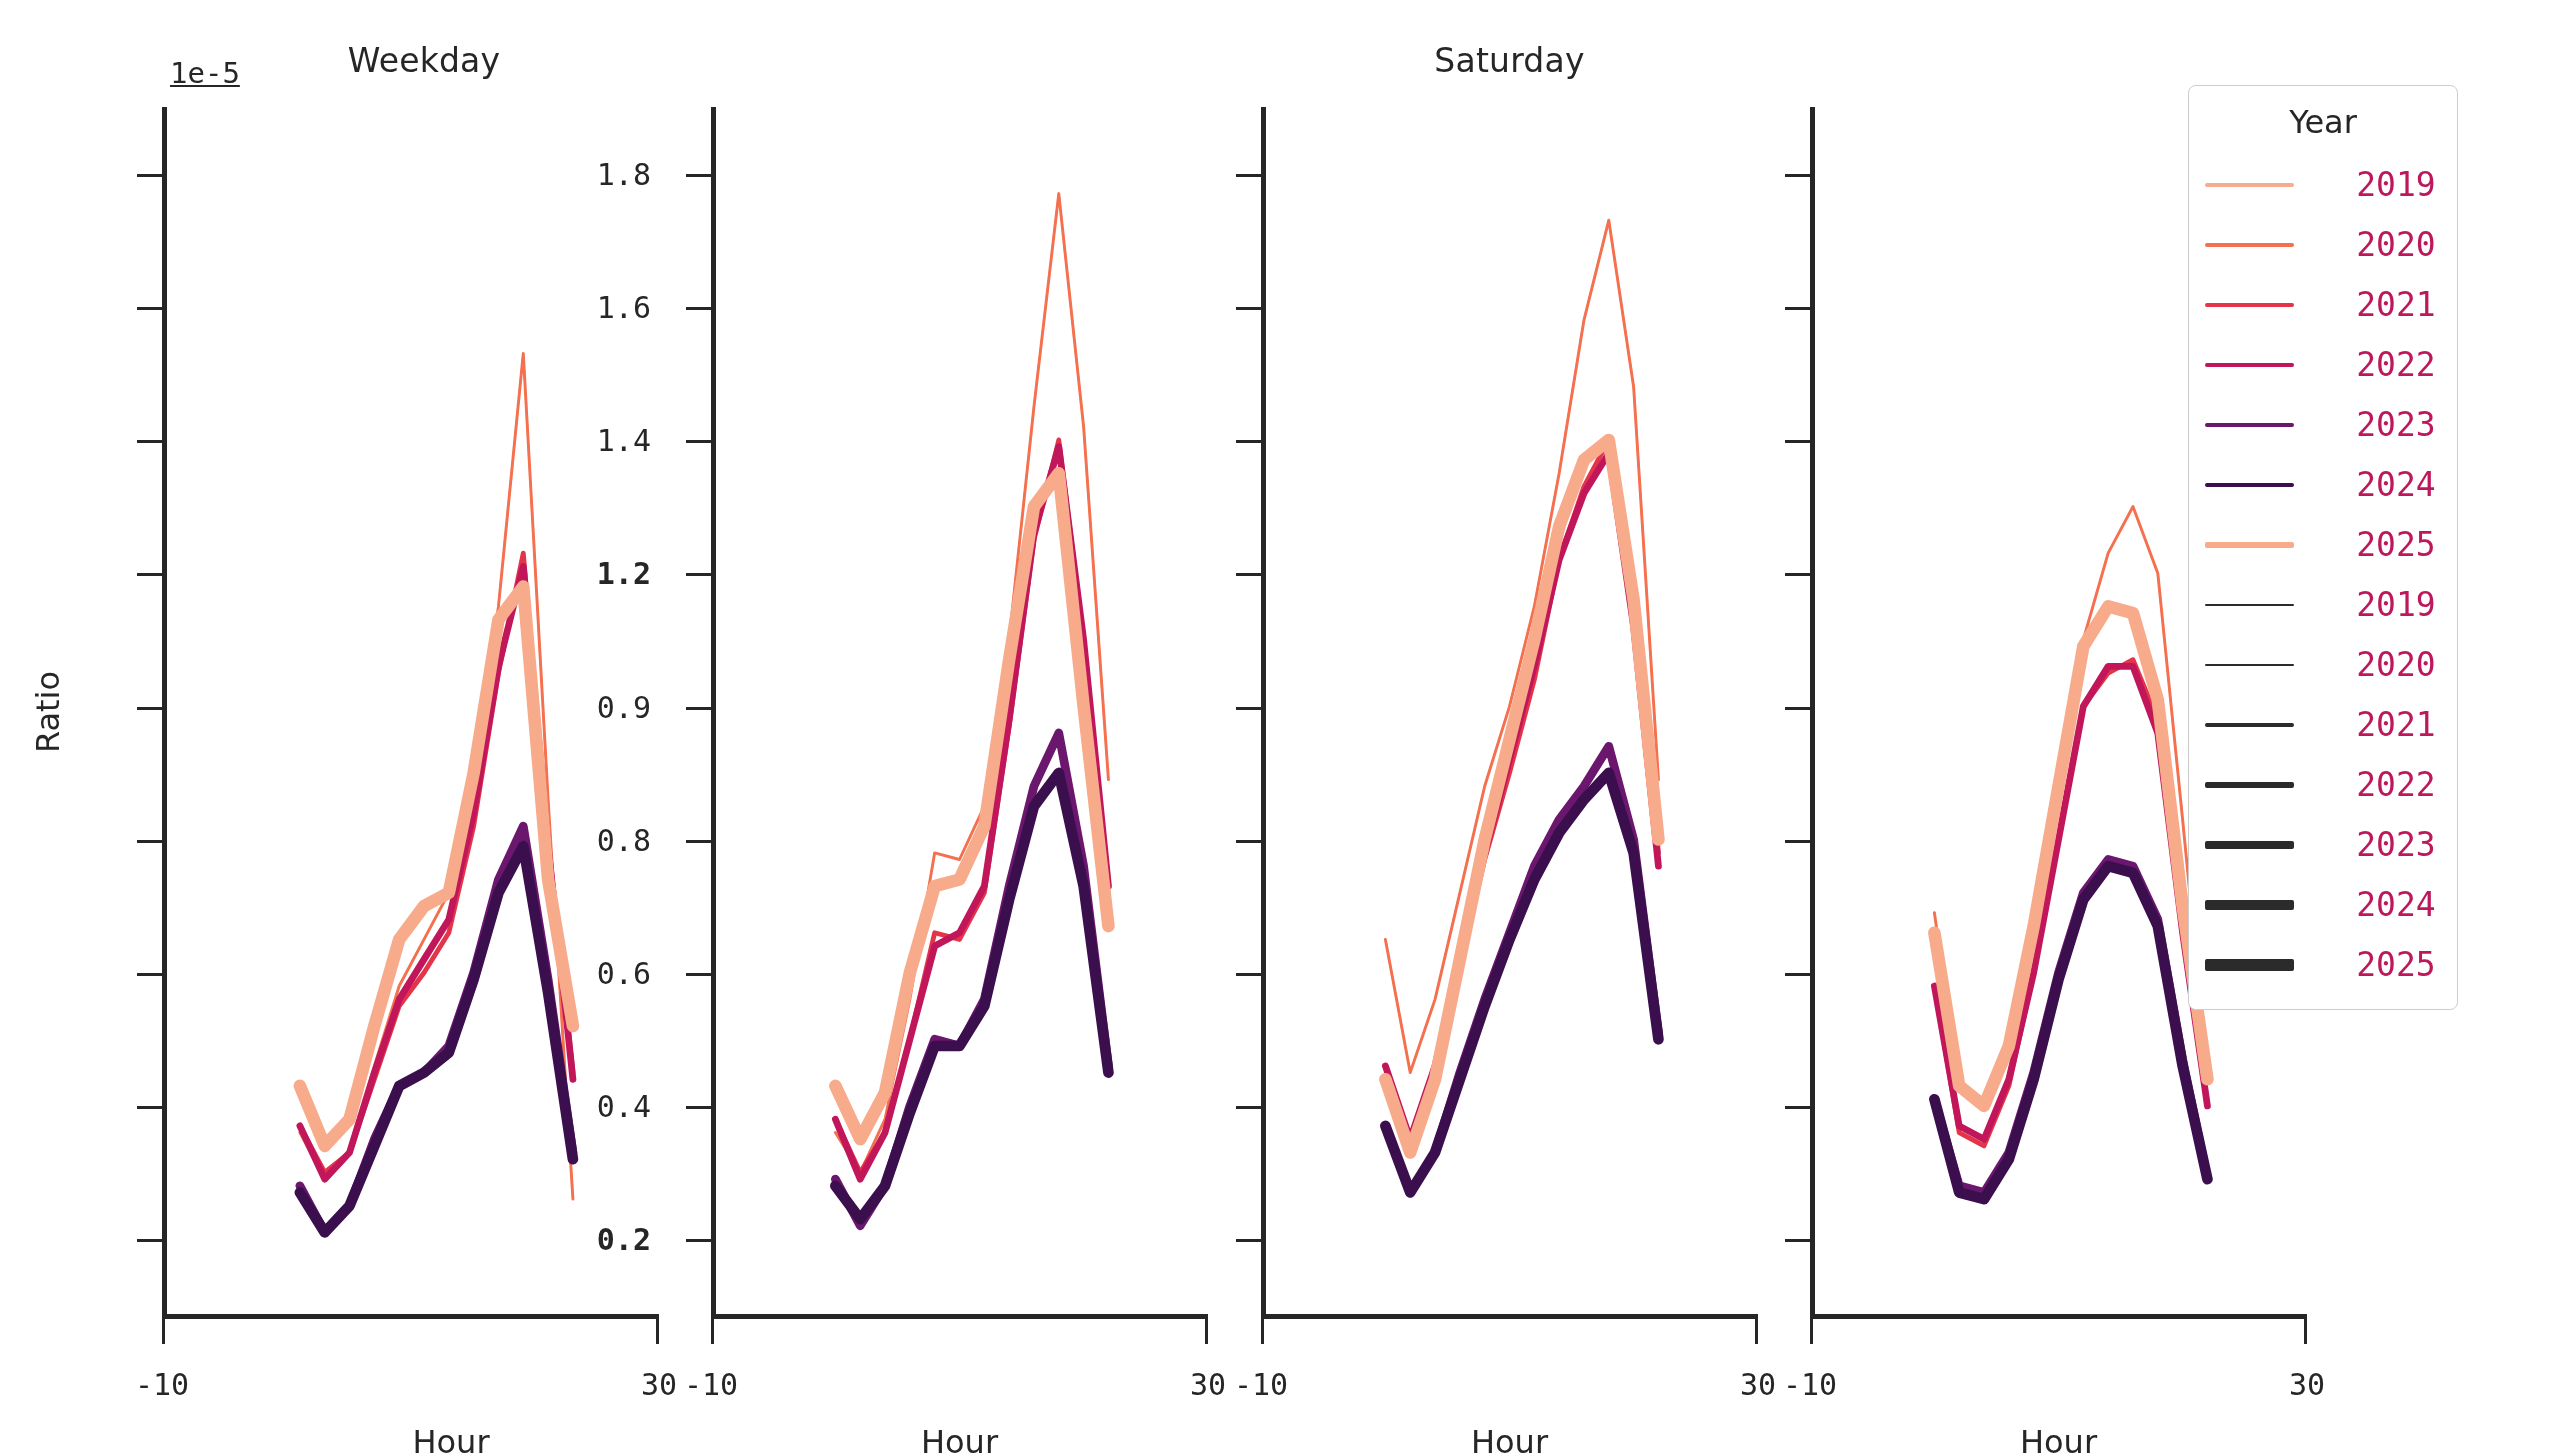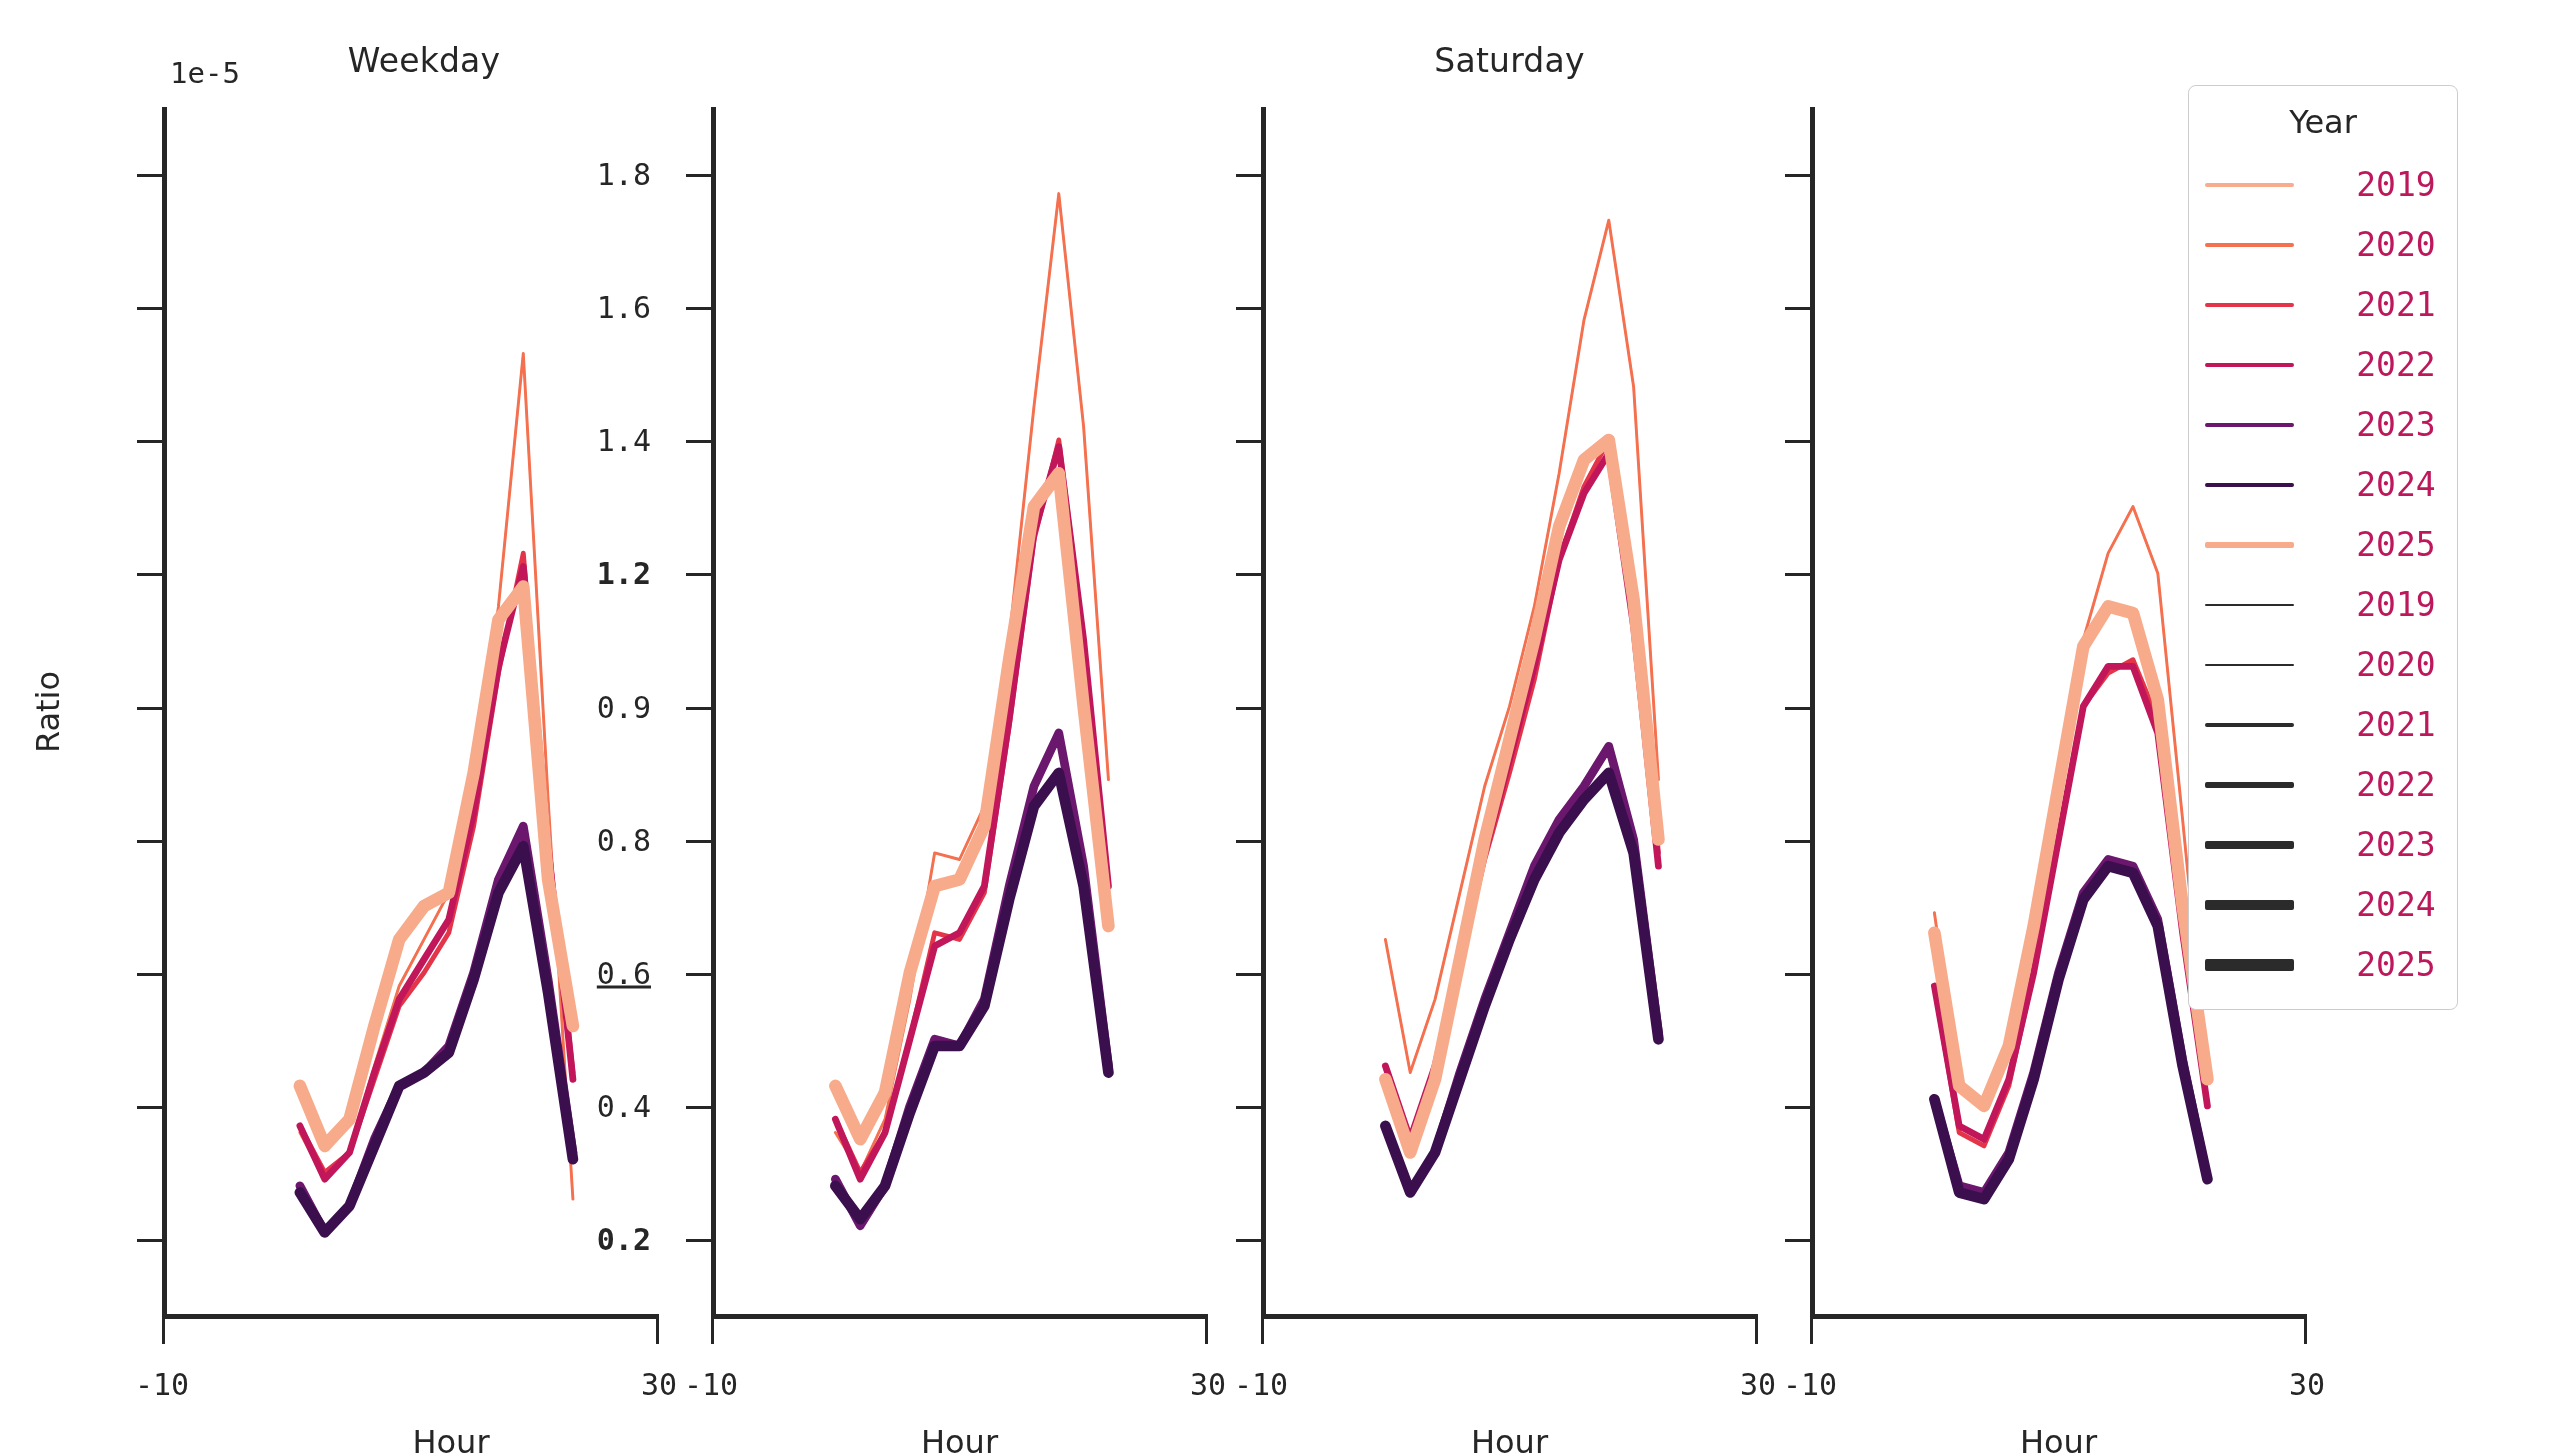"1e-5" .offsettext { text-decoration: none -> underline }
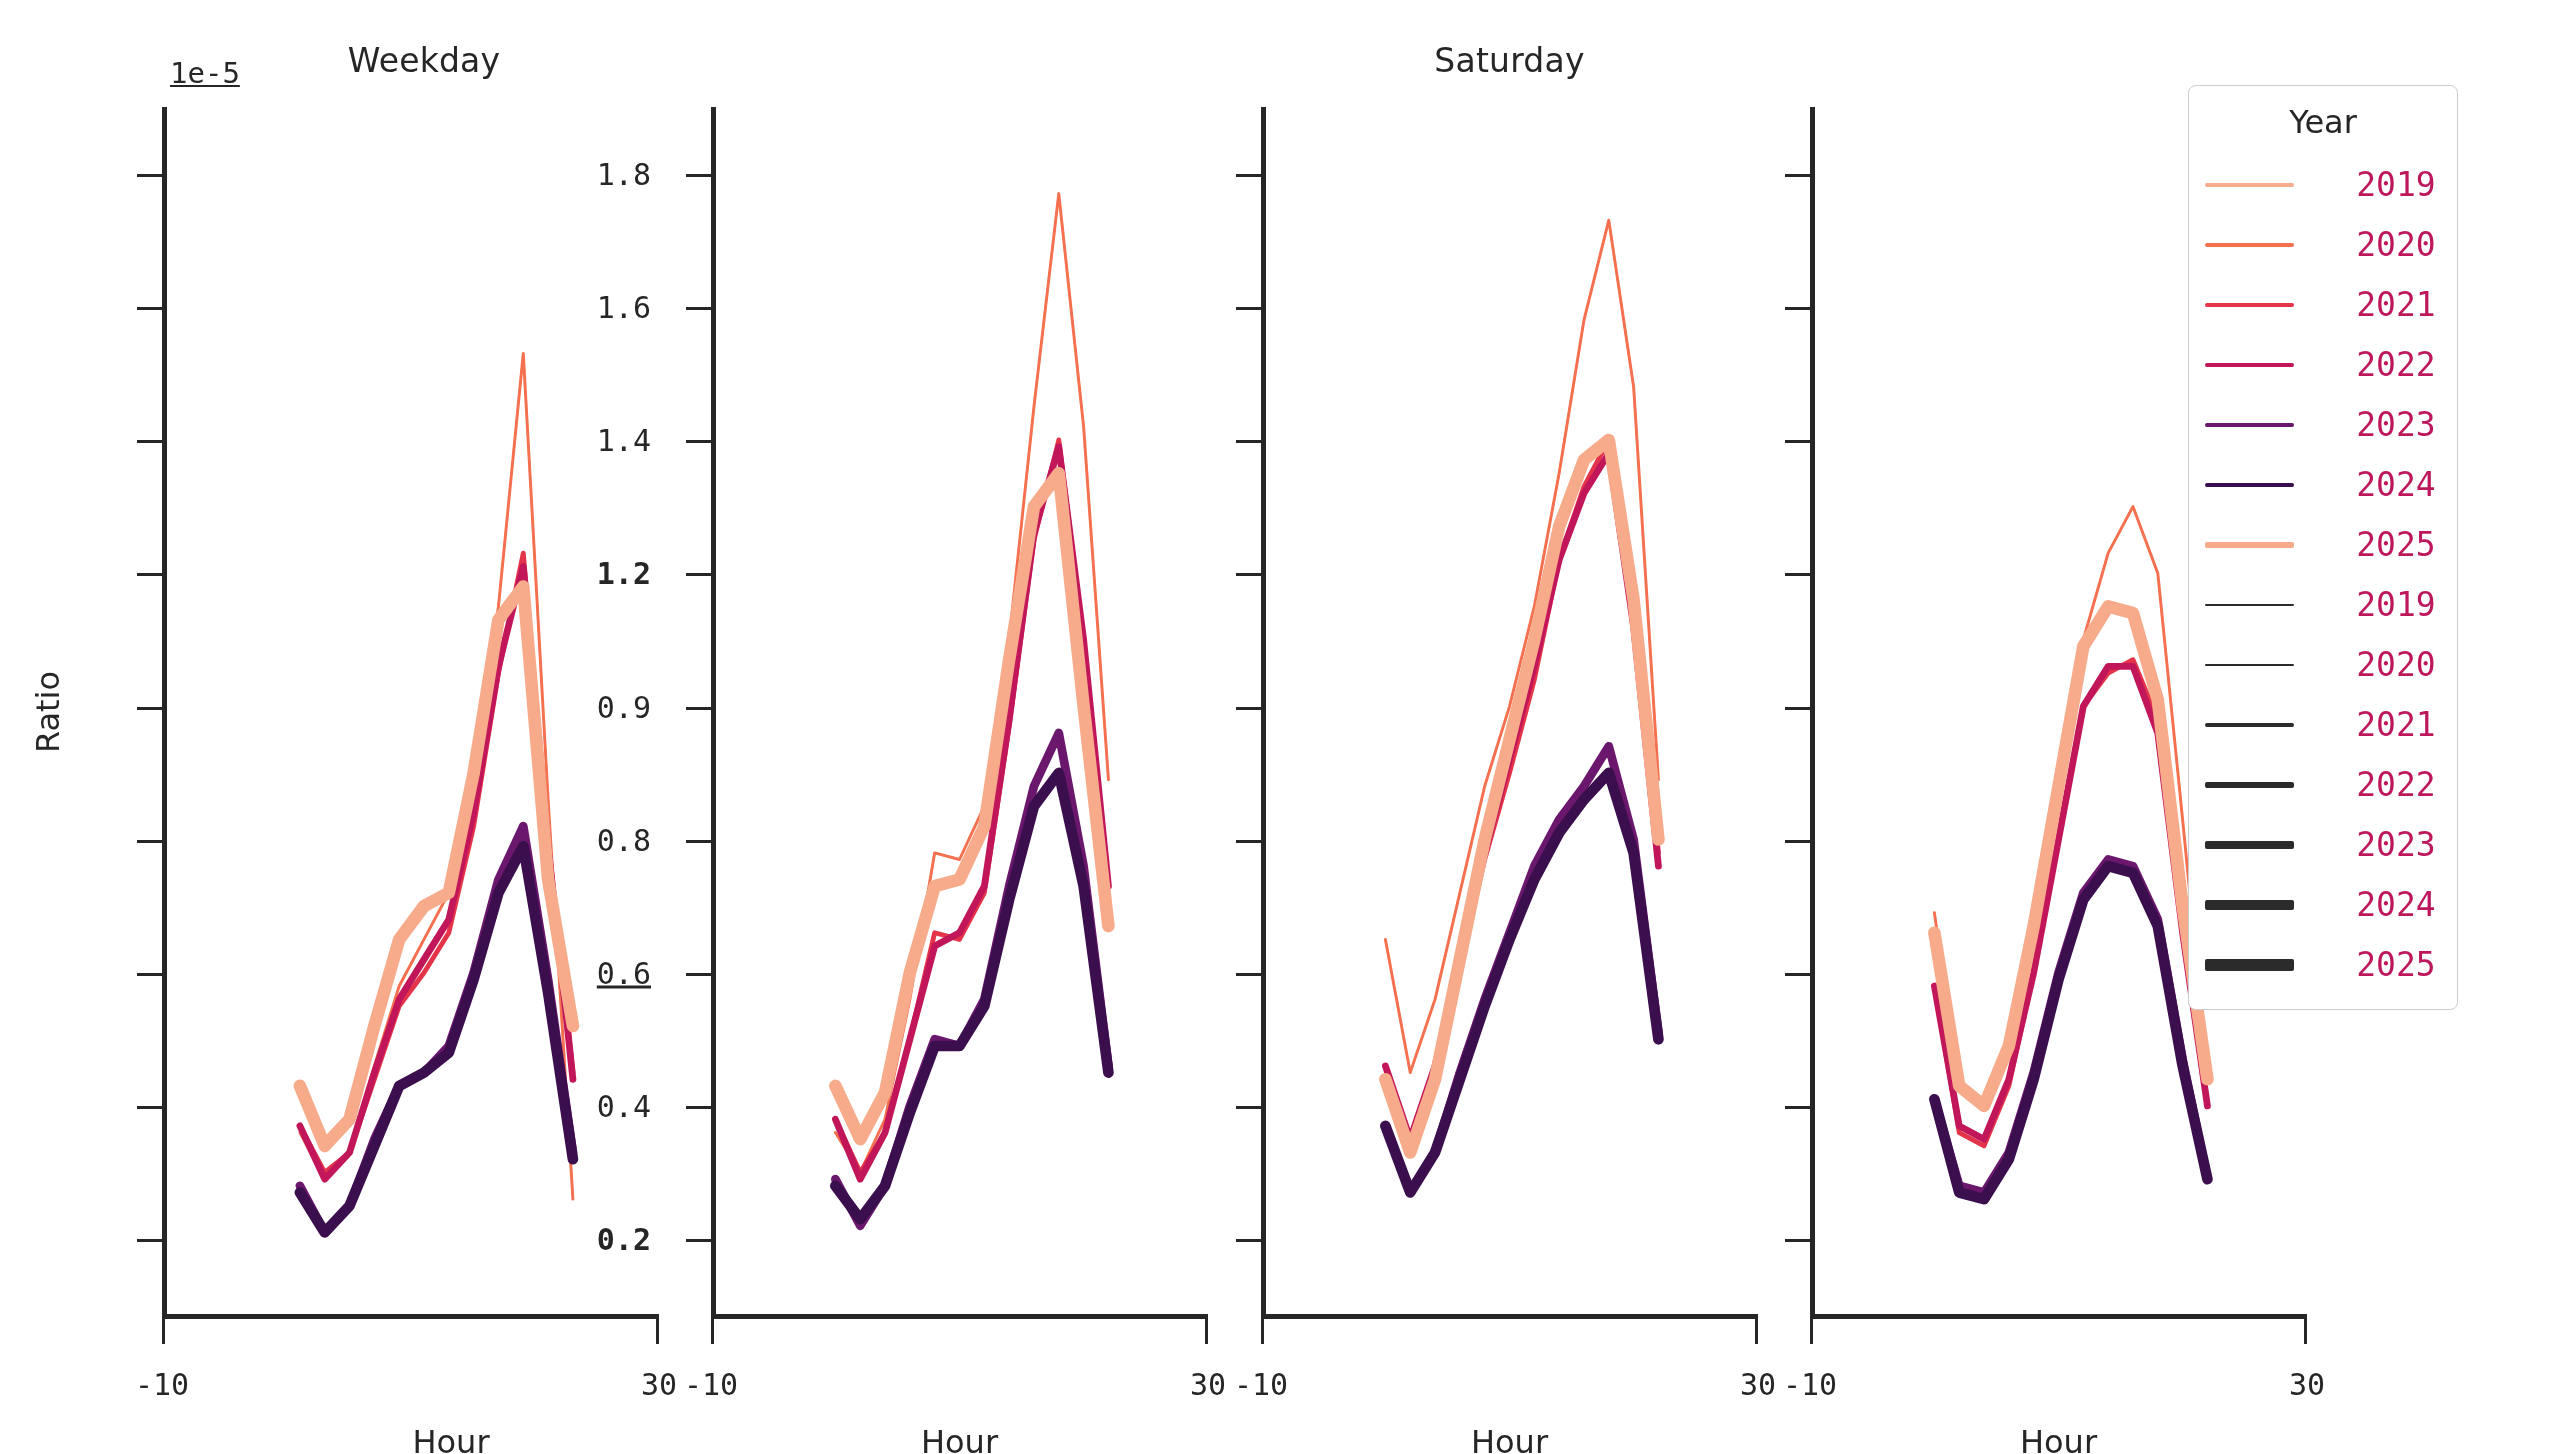"0.6" div.yticklabel { text-decoration: underline -> none }
